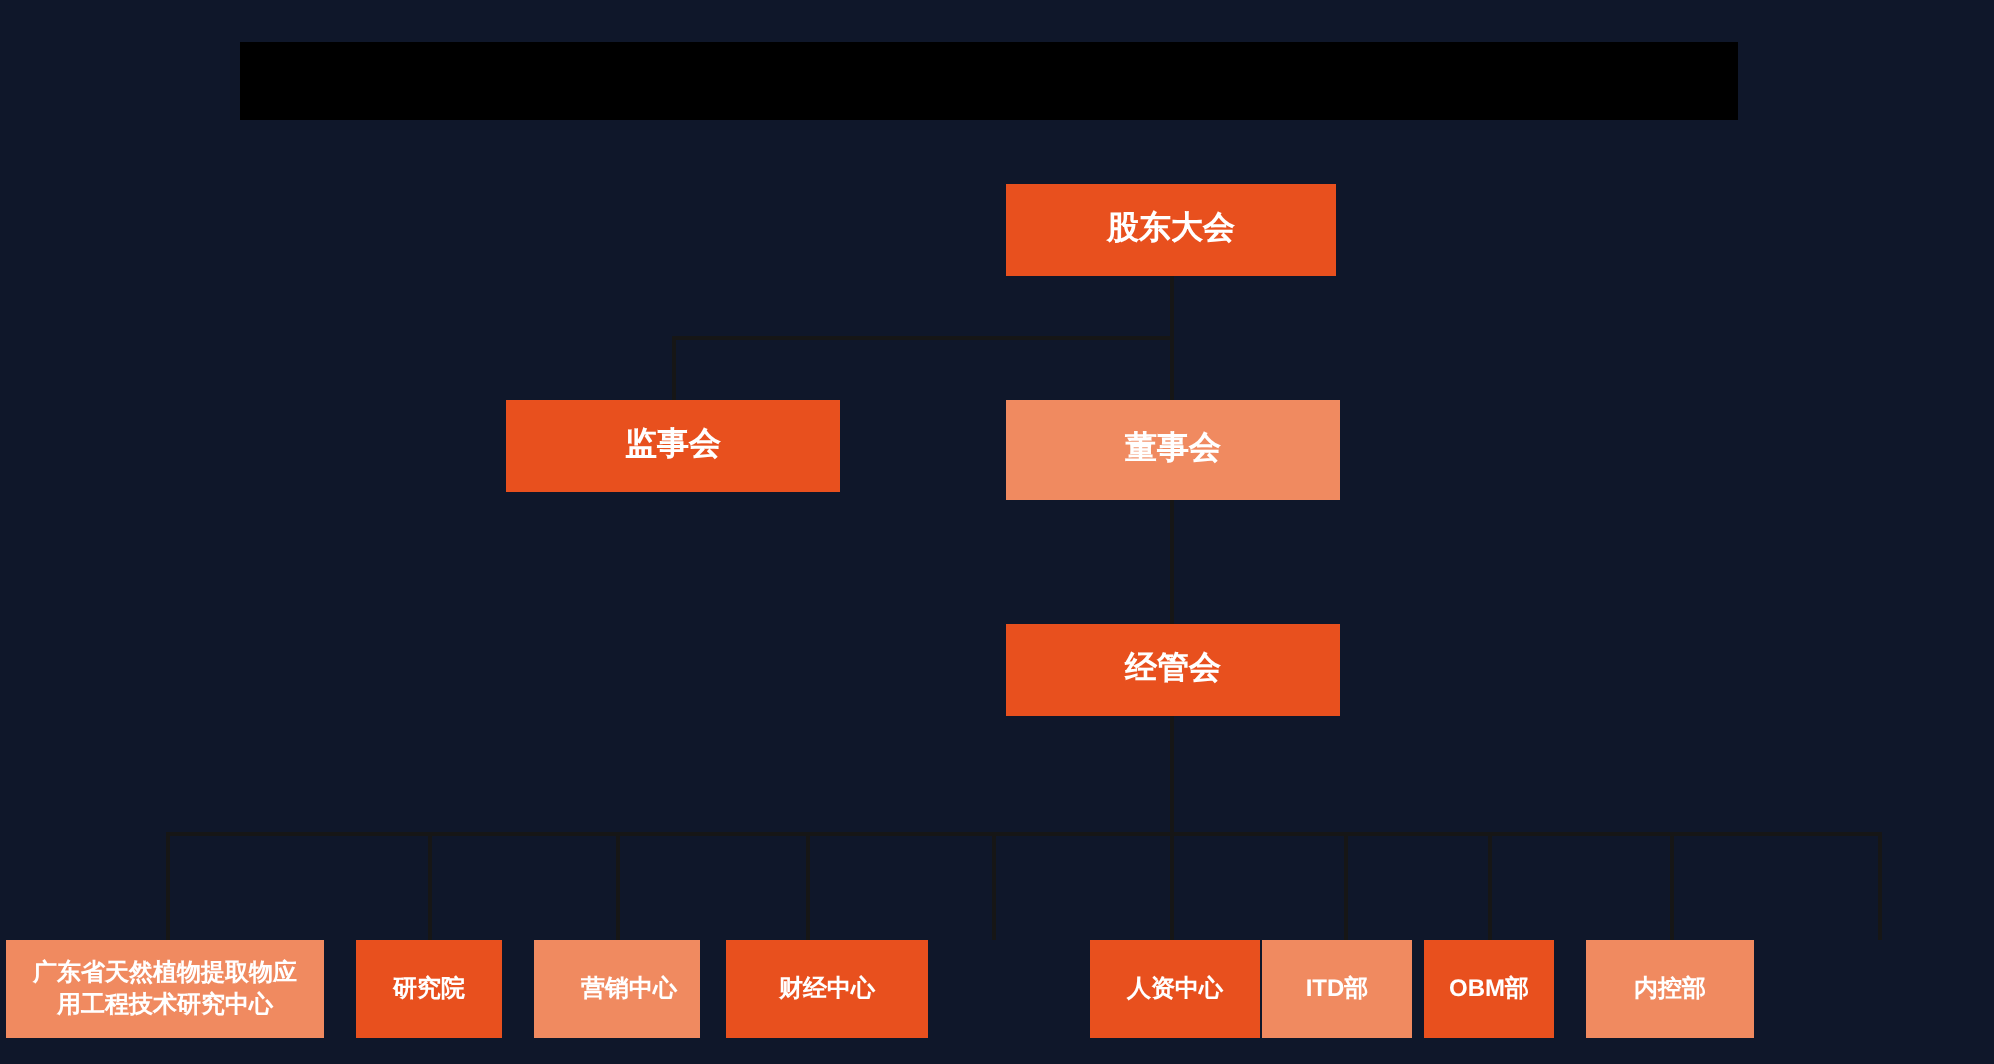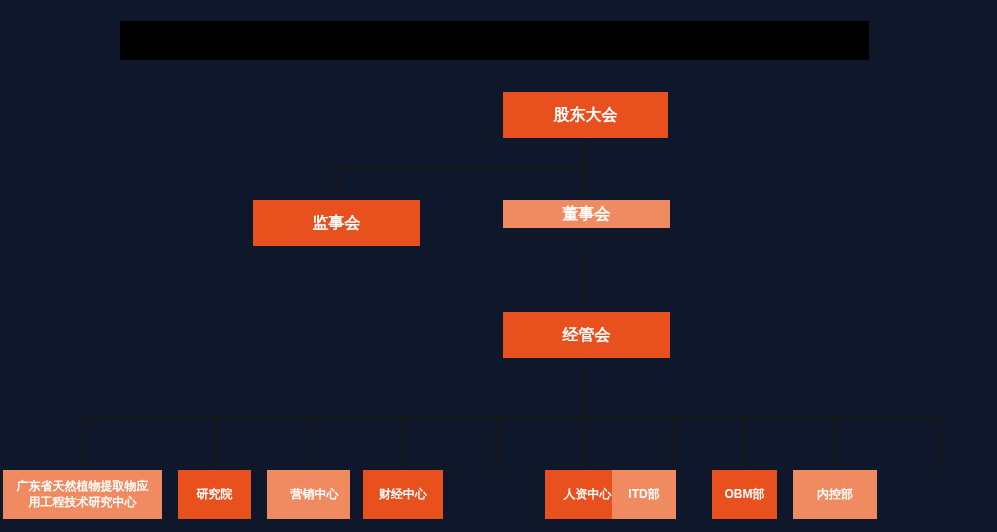"董事会" #node-board { height: 28px -> 50px }
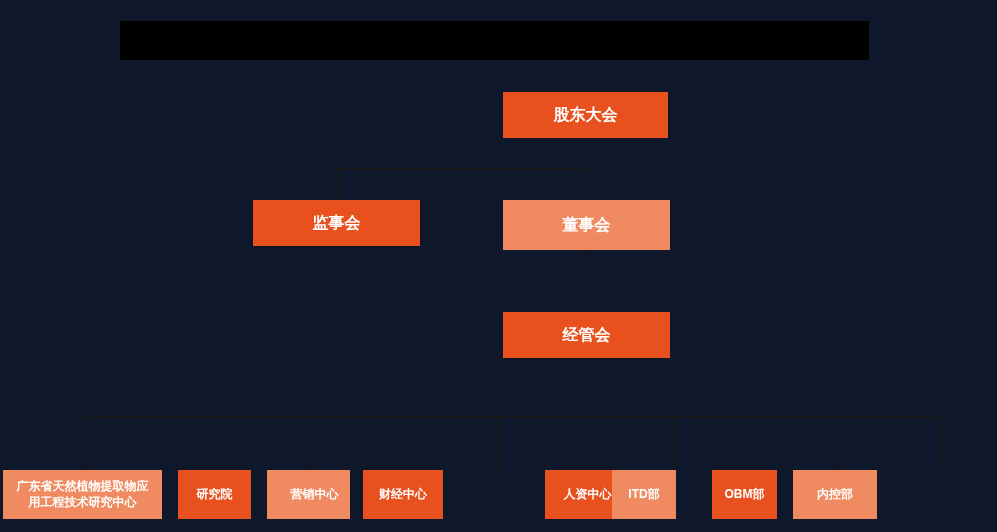"财经中心" #dept-3 { width: 80px -> 101px }
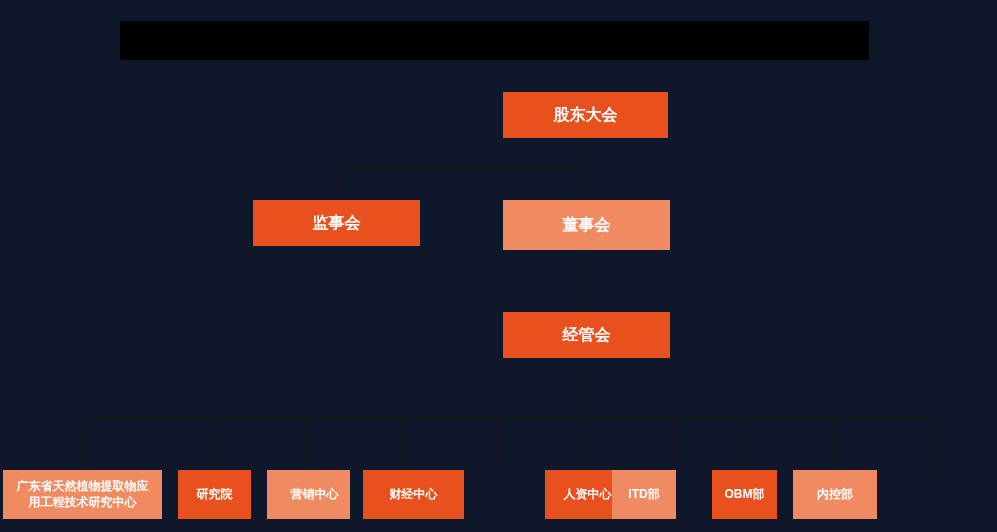"ITD部" #dept-6 { left: 612px -> 631px; width: 64px -> 75px }
